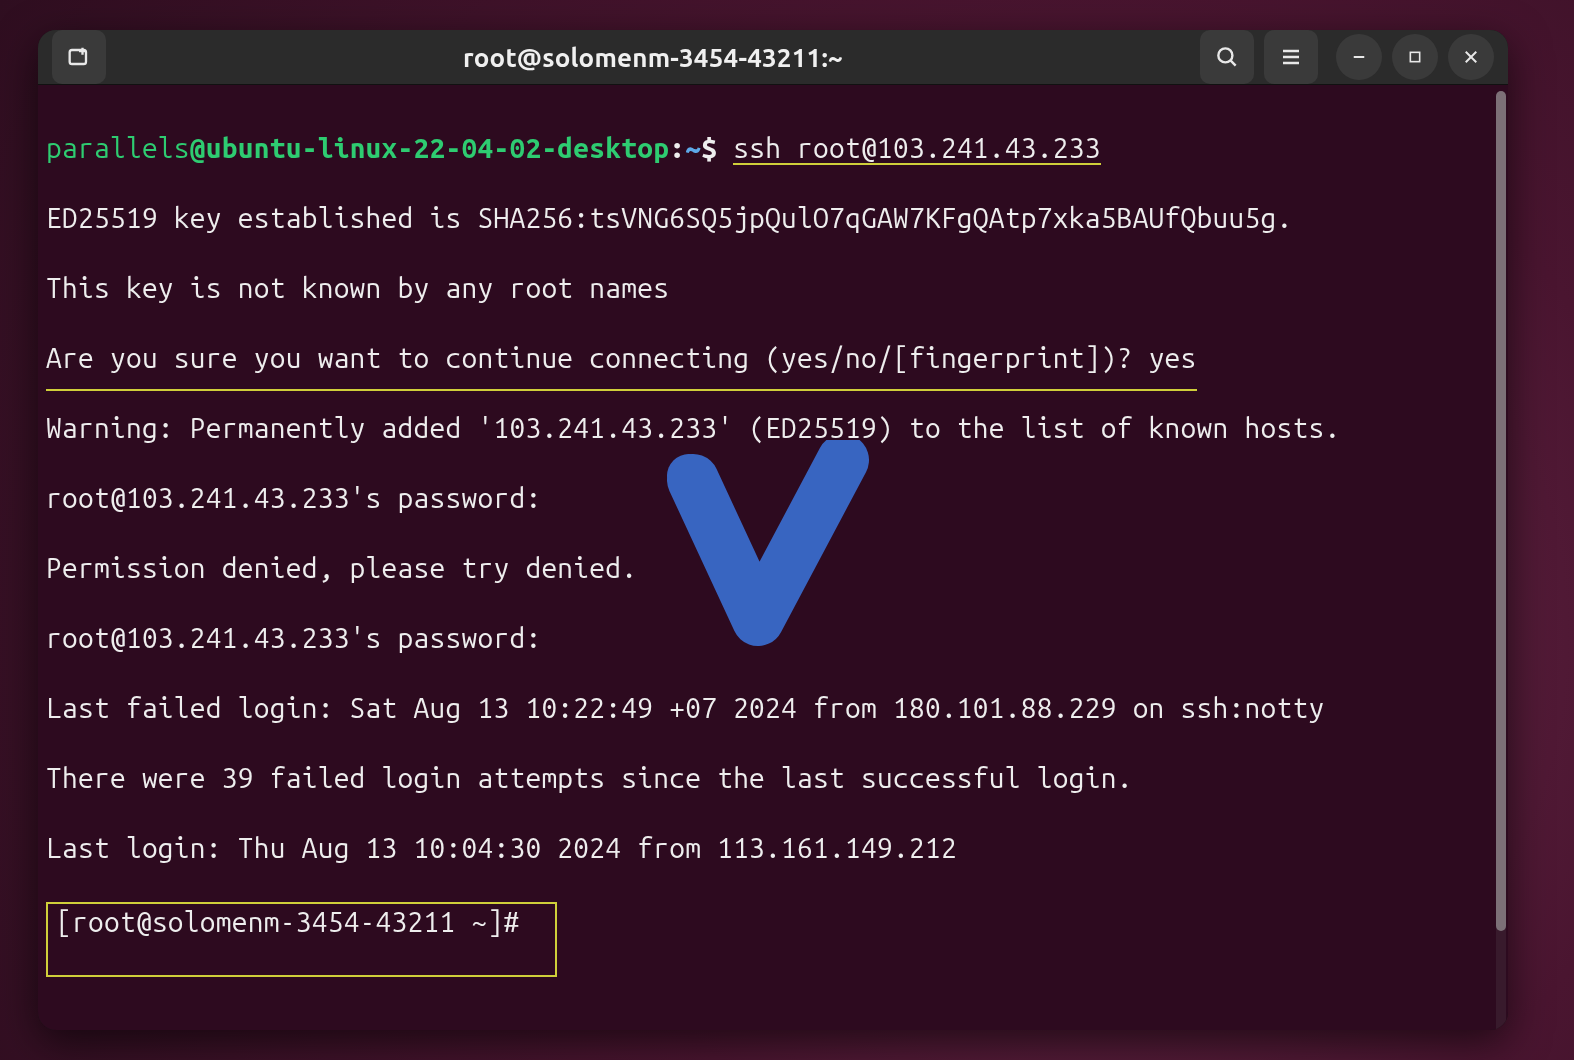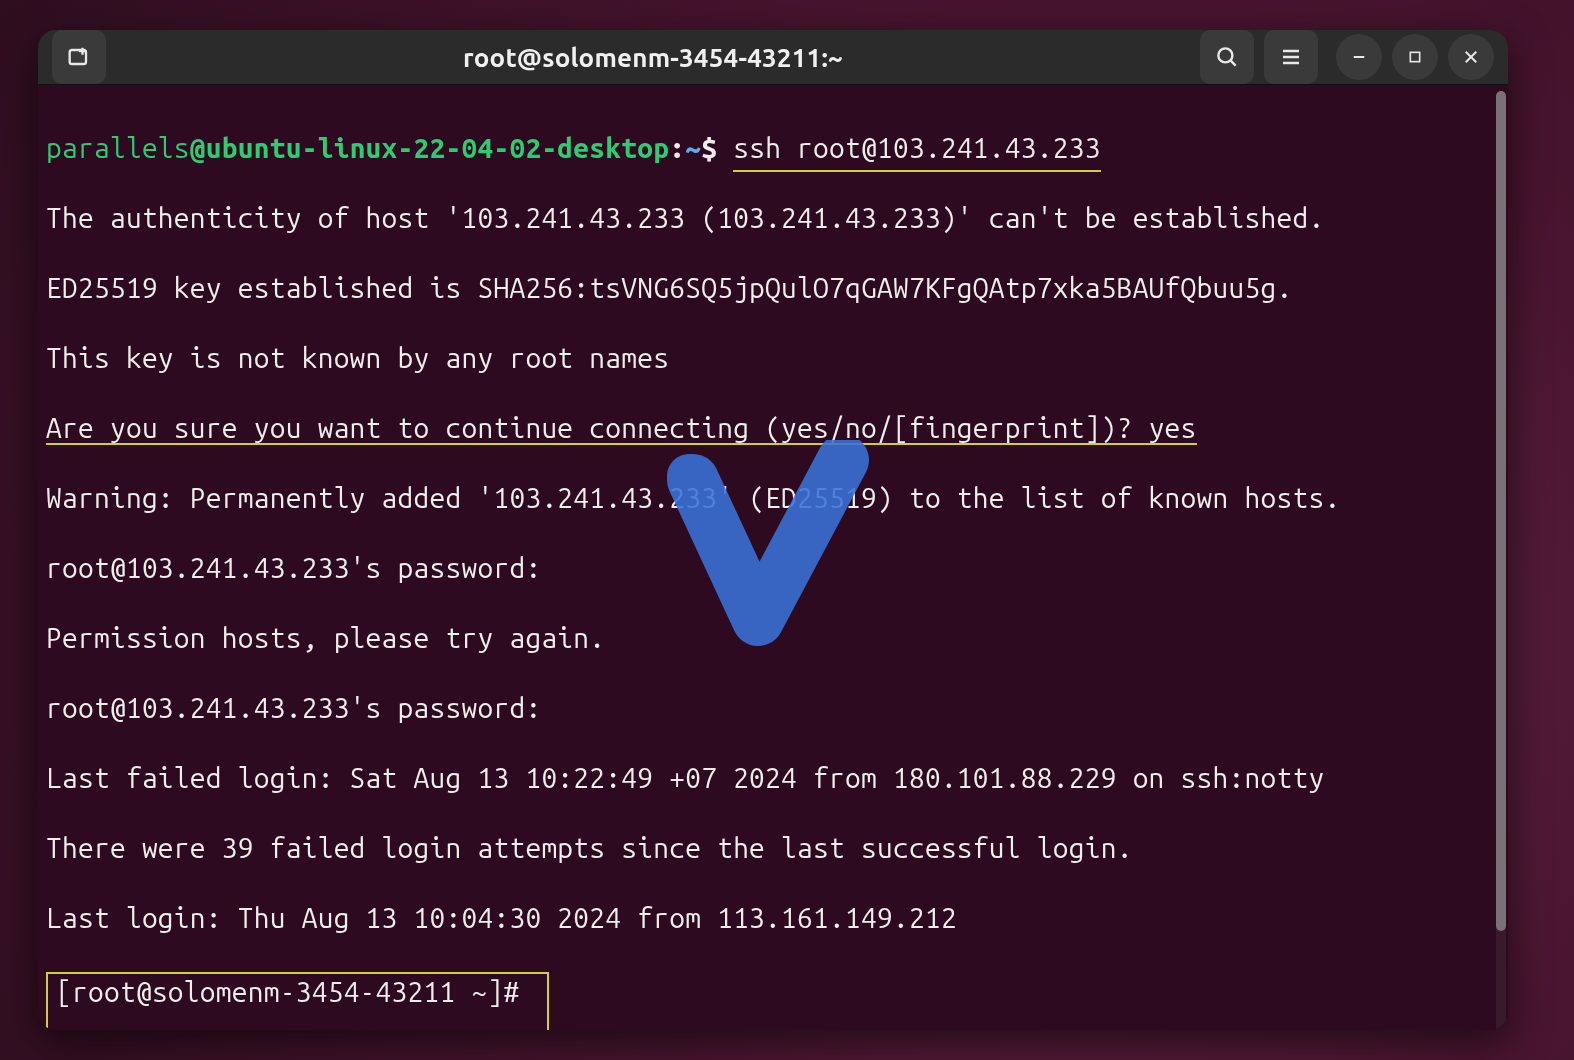"ssh root@103.241.43.233" .cmd-underline { padding-bottom: 7px -> 0px }
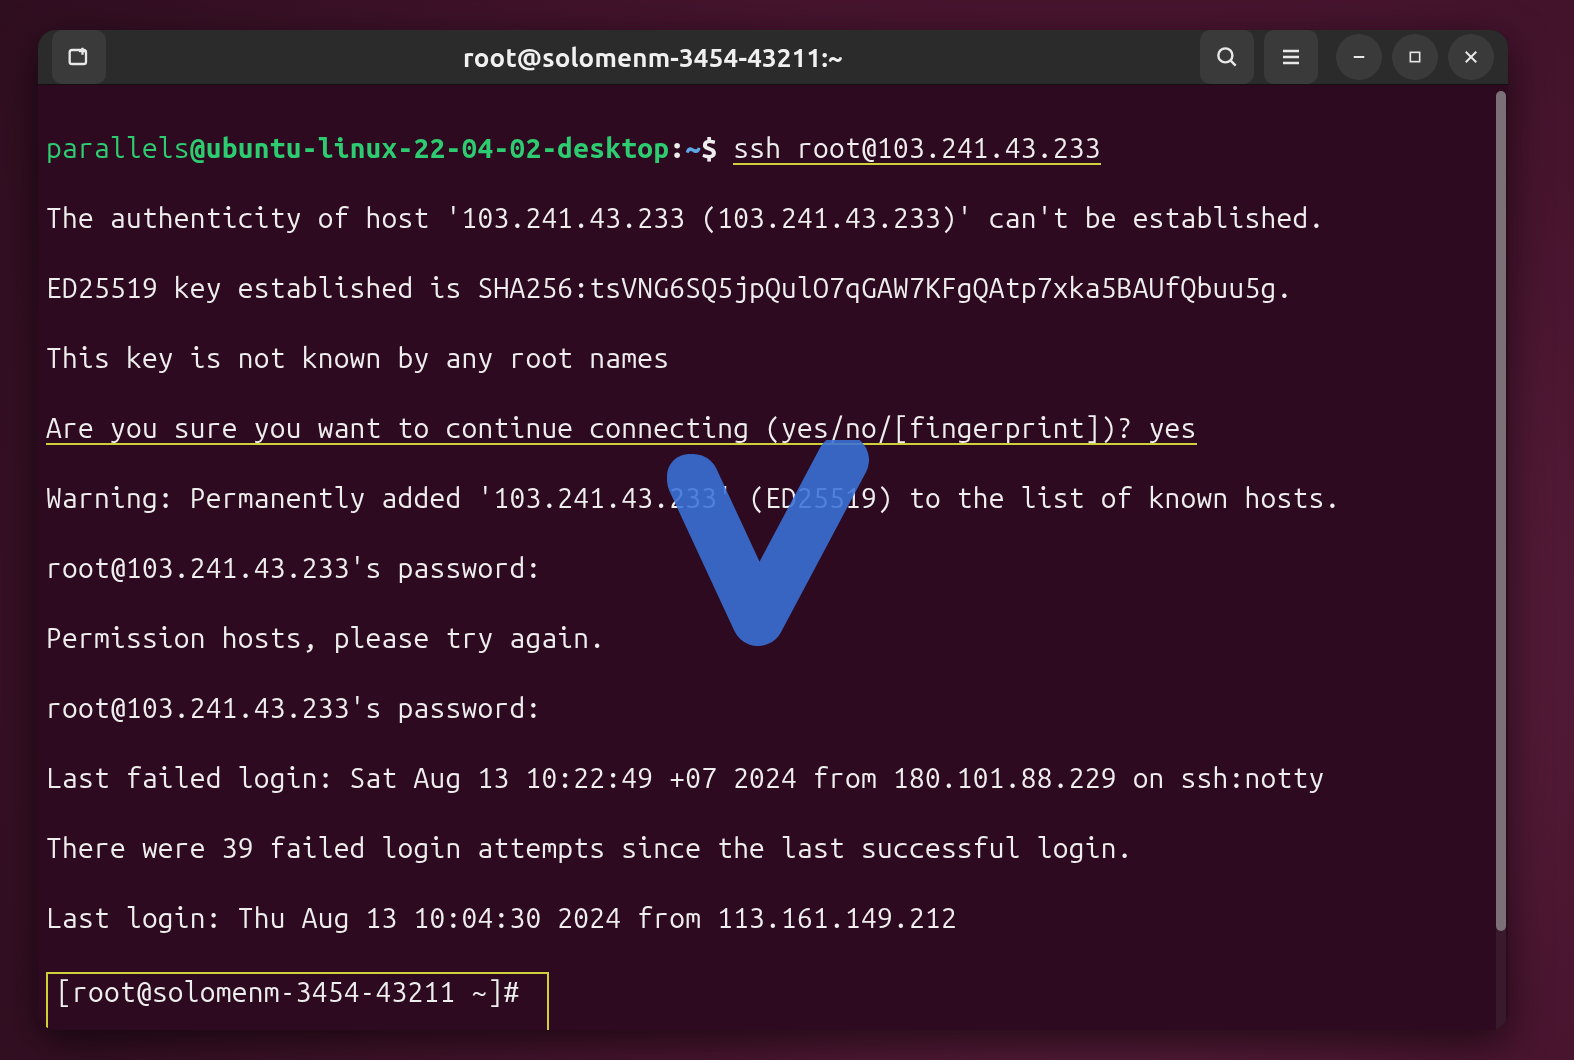"The authenticity of host '103.241.43.233" span.line { html: <span>The authenticity of host '103.241.43.233 (103.241.43.233)' can't be established.</span> -> none }
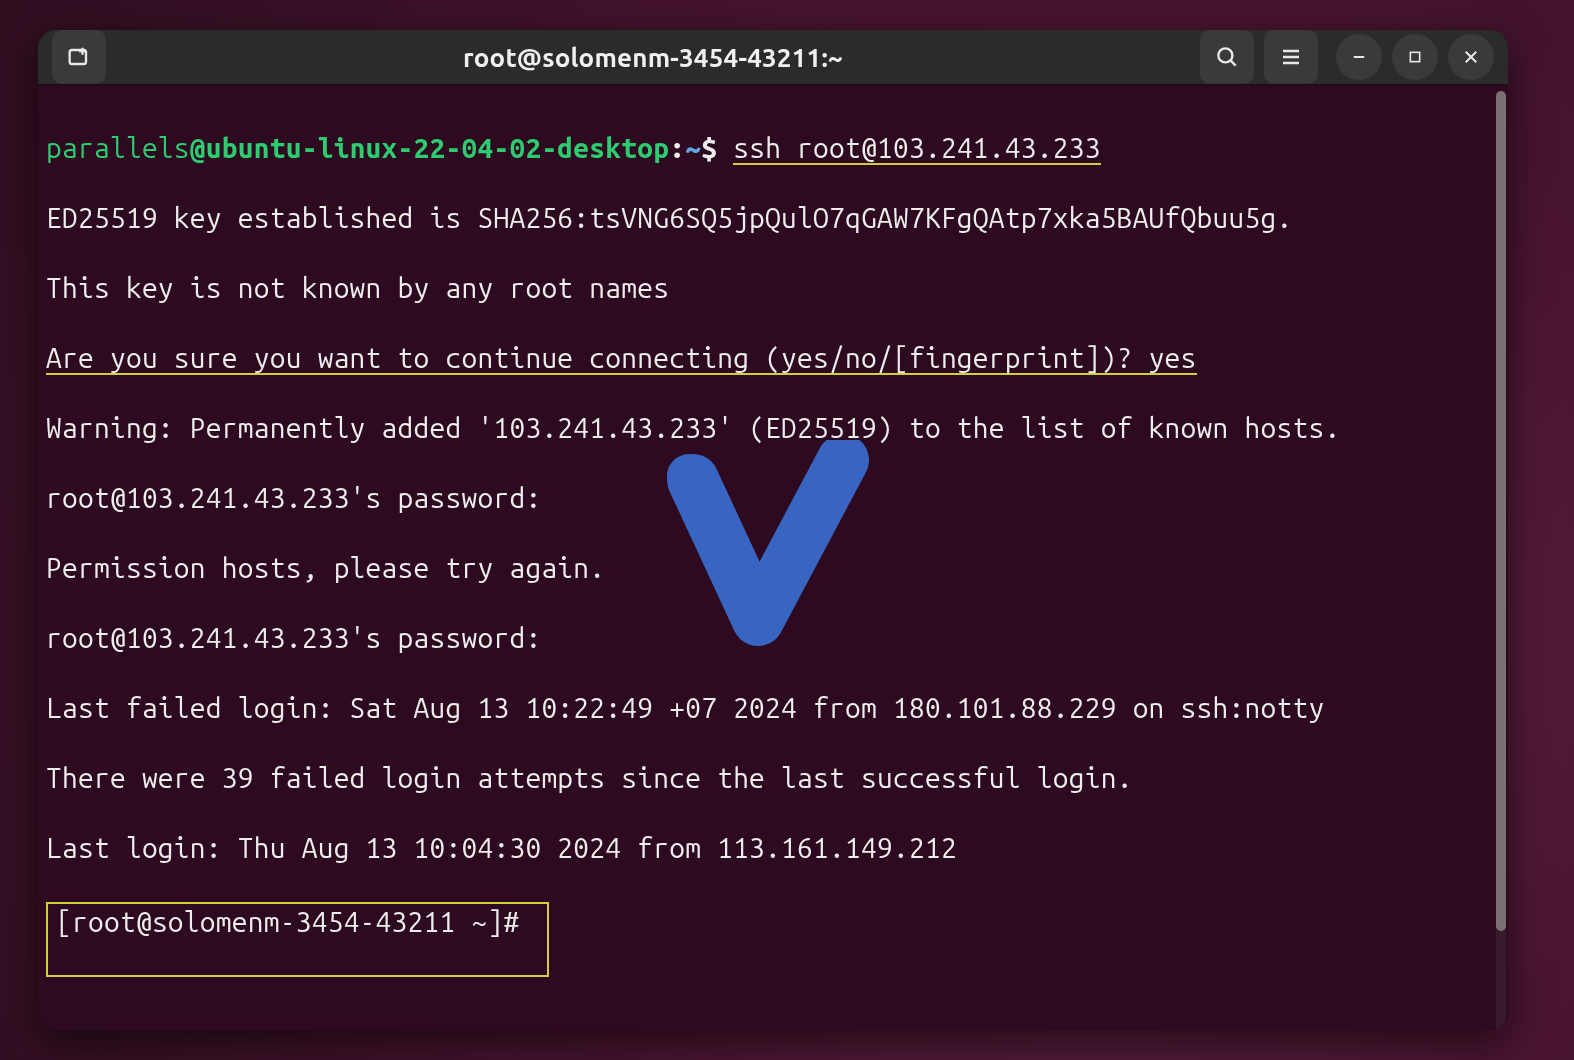"Are you sure you want" .hl1 { padding-bottom: 0px -> 16px }
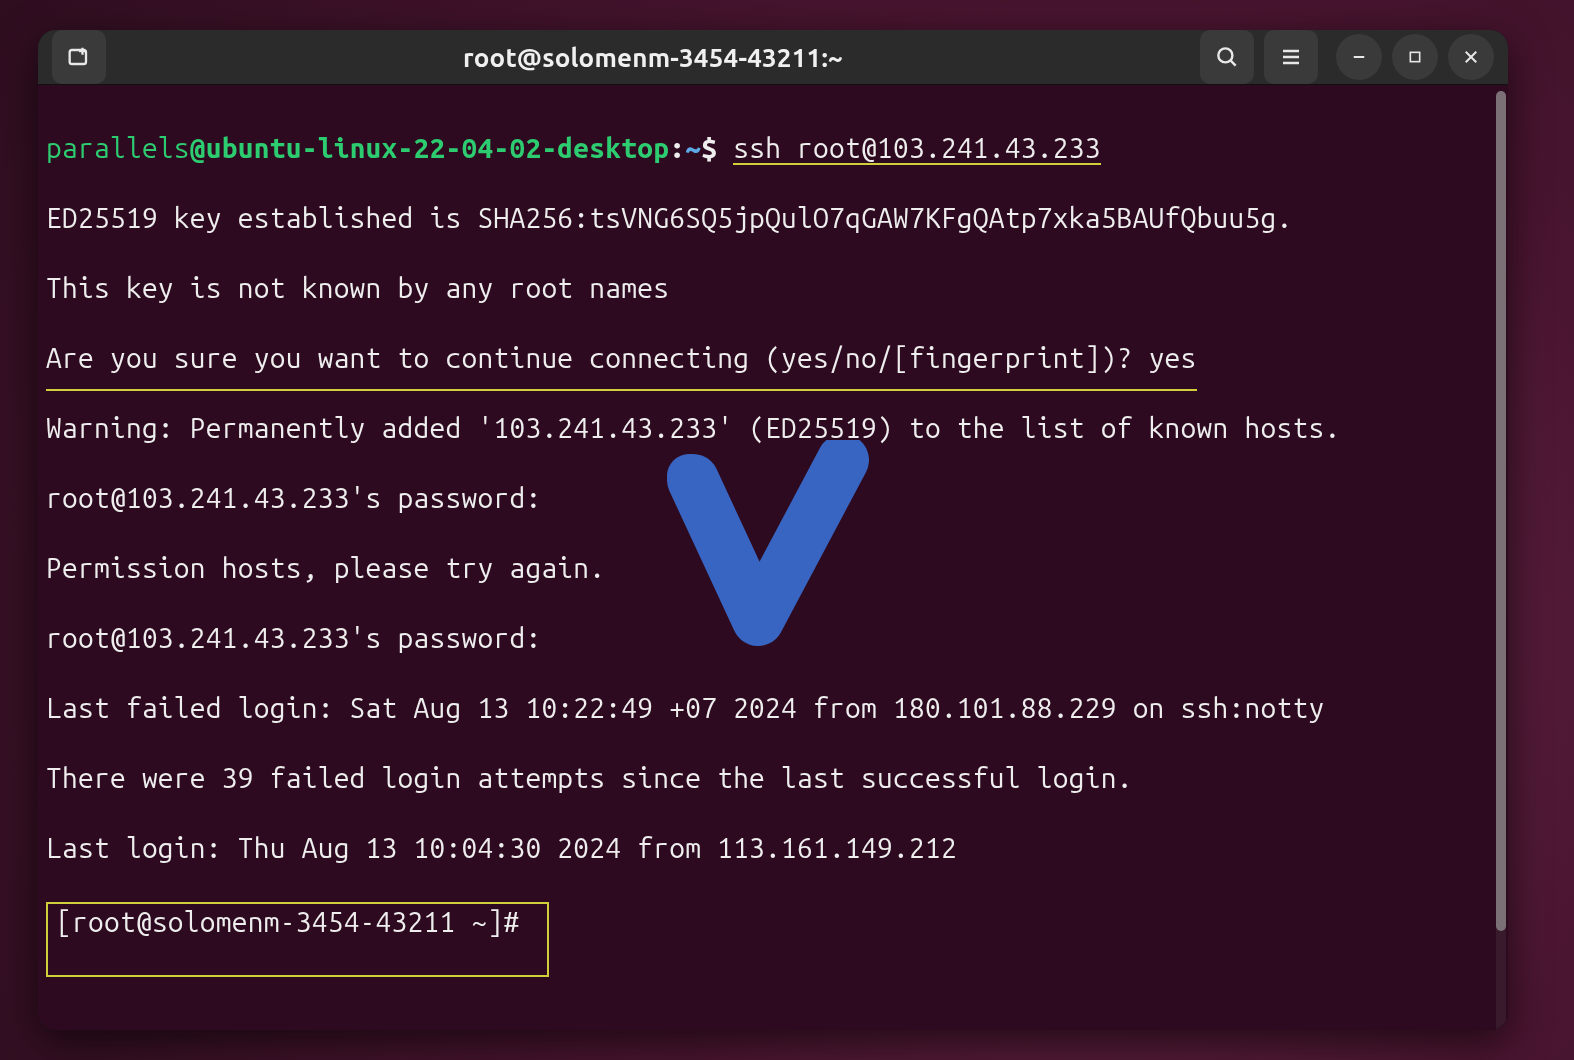"Permission hosts, please try again." span.line { text: hosts, please try again -> denied, please try denied }
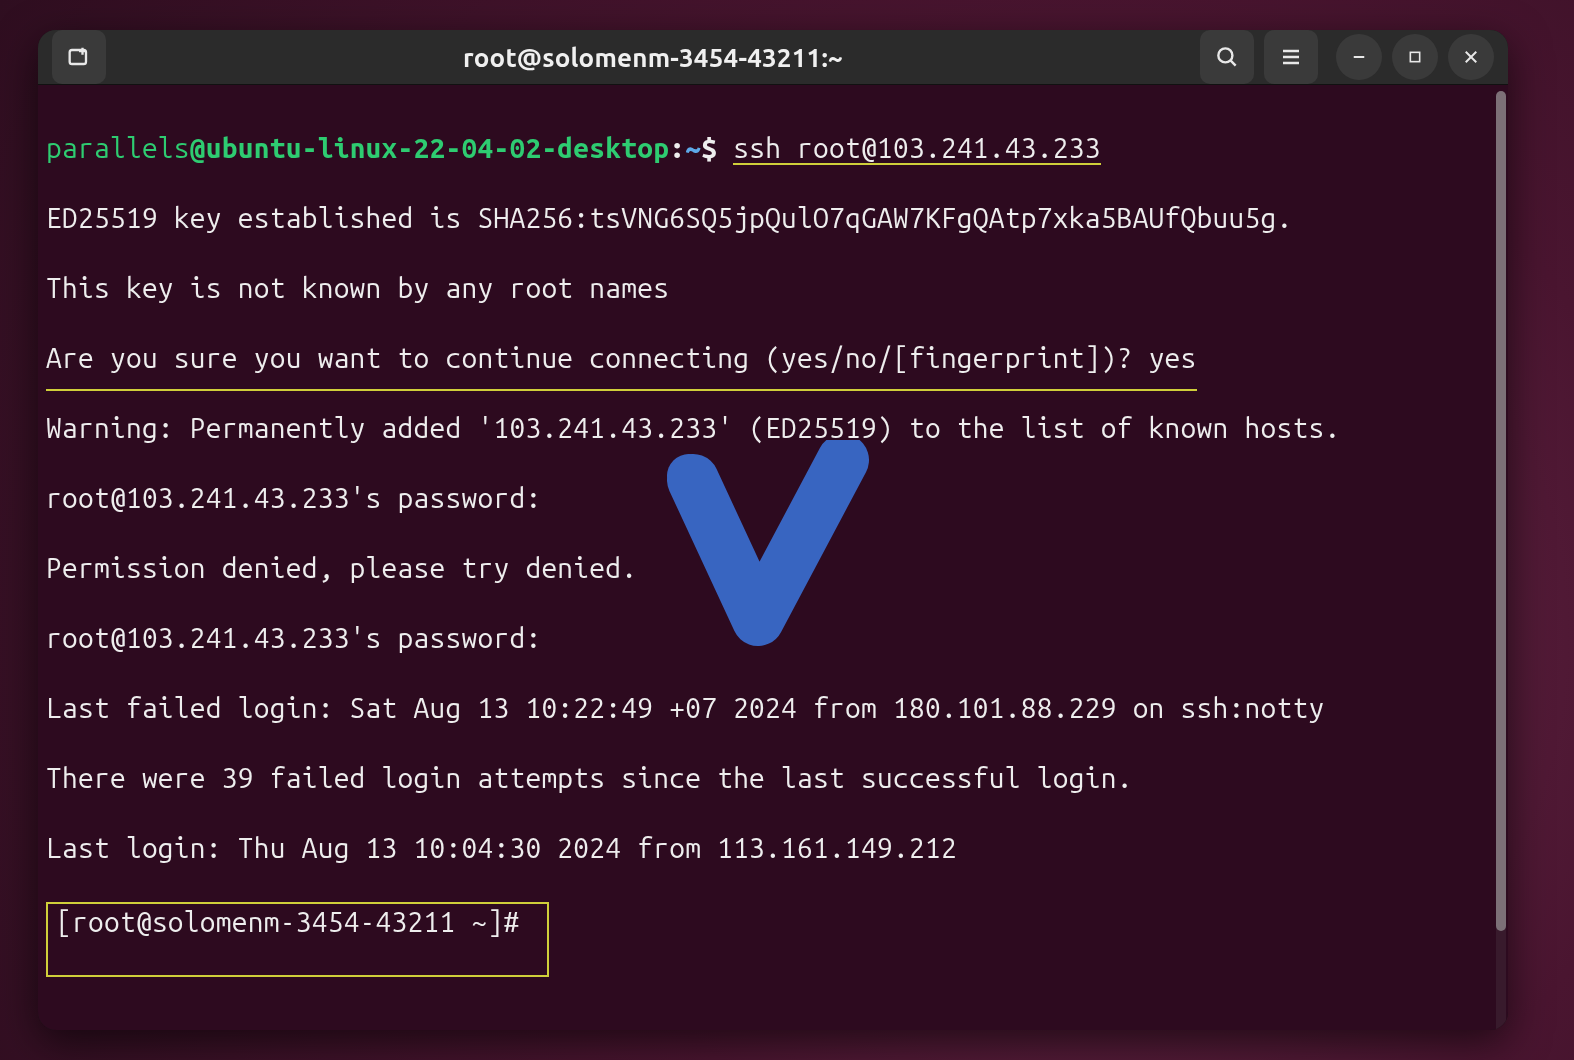"[root@solomenm-3454-43211 ~]#" .box { padding: 0 12px 36px 8px -> 0 20px 36px 8px }
